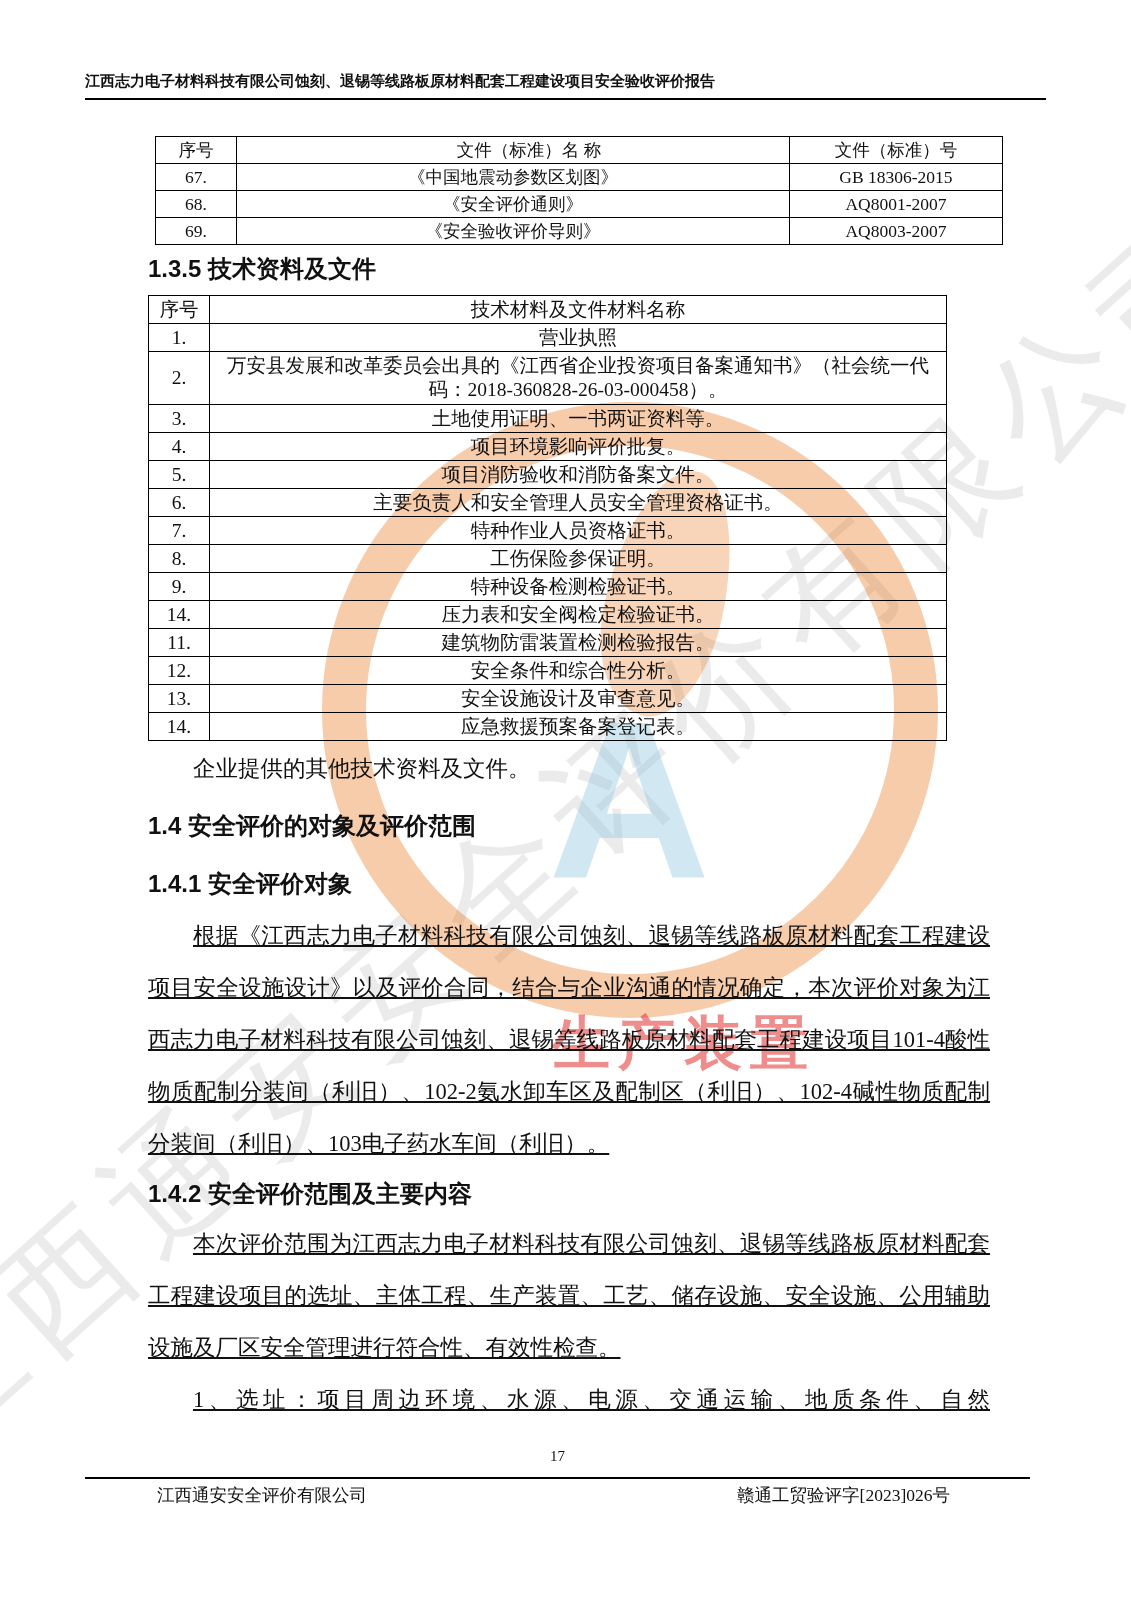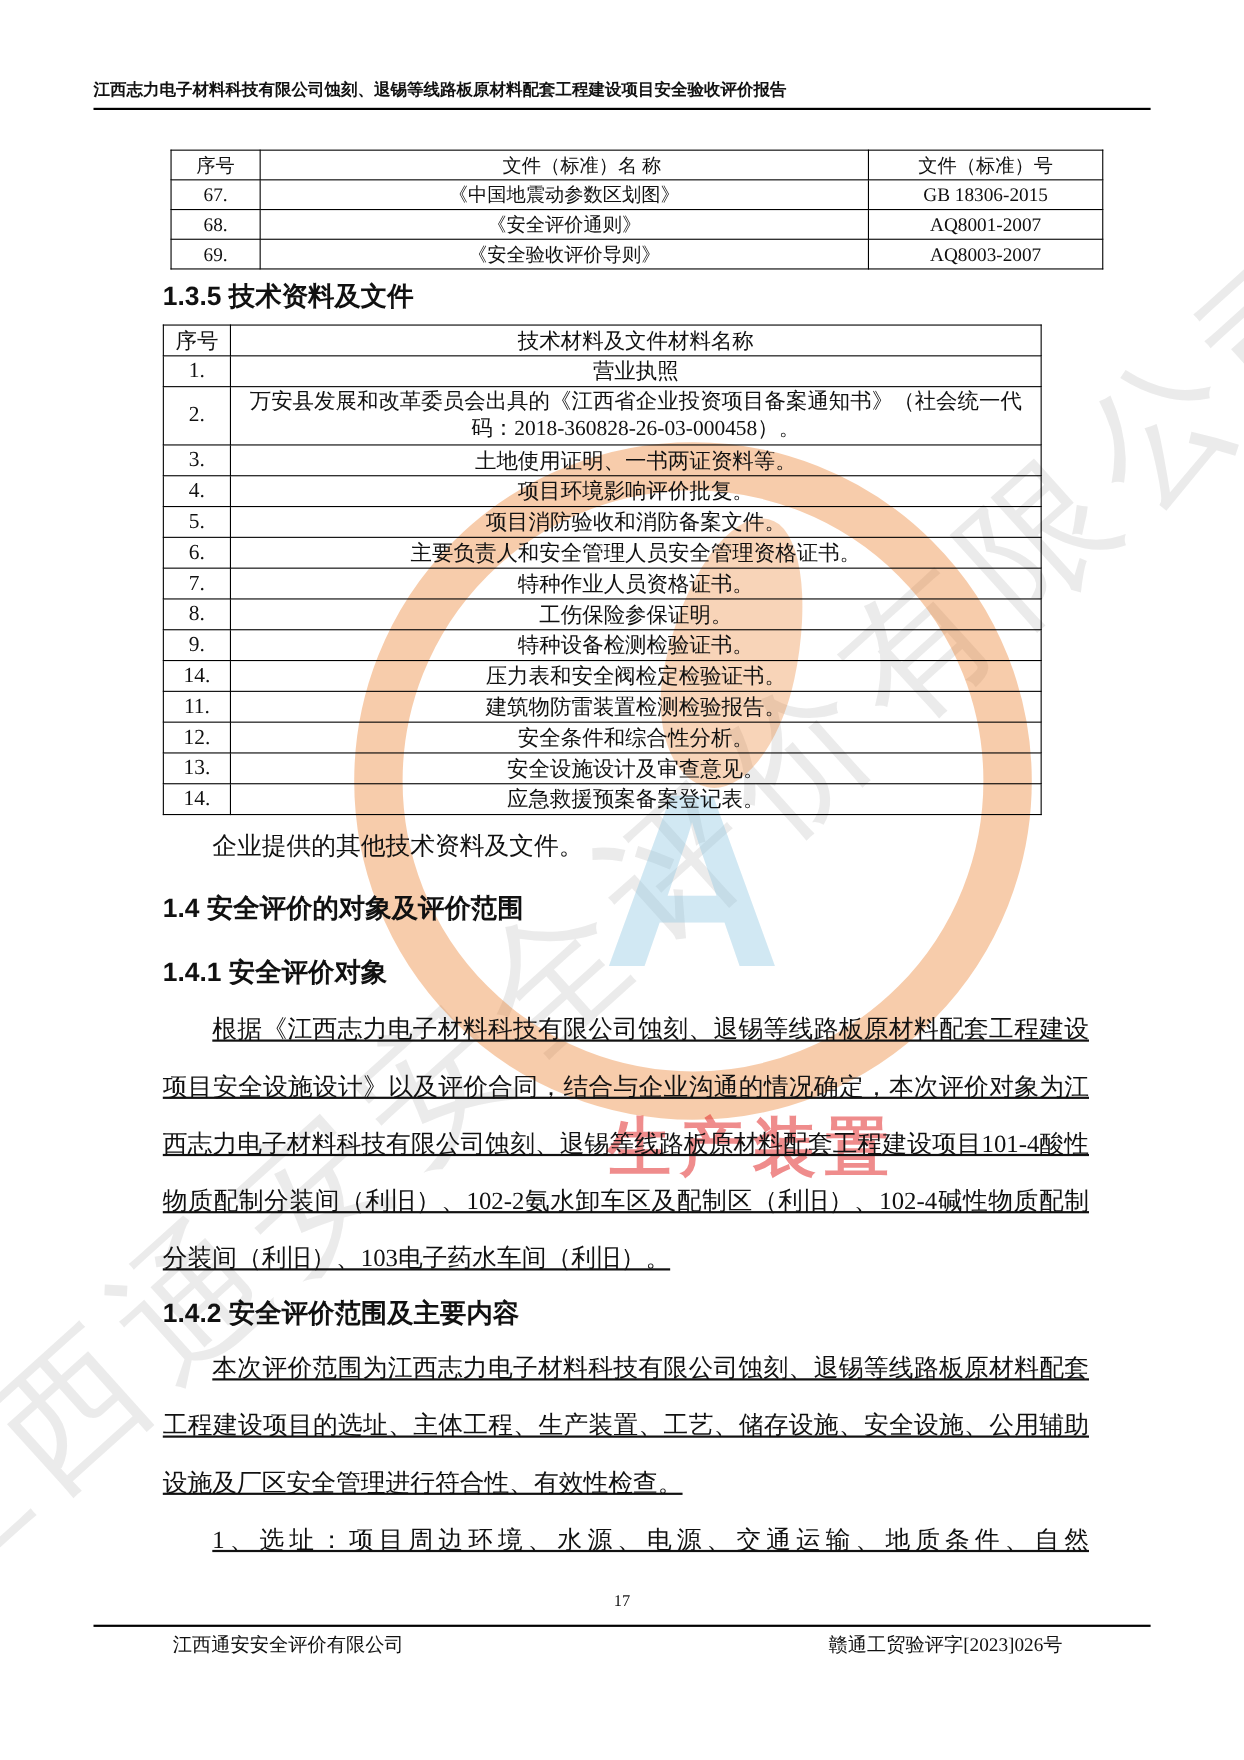"17" .footer { right: 0 -> 16px }
